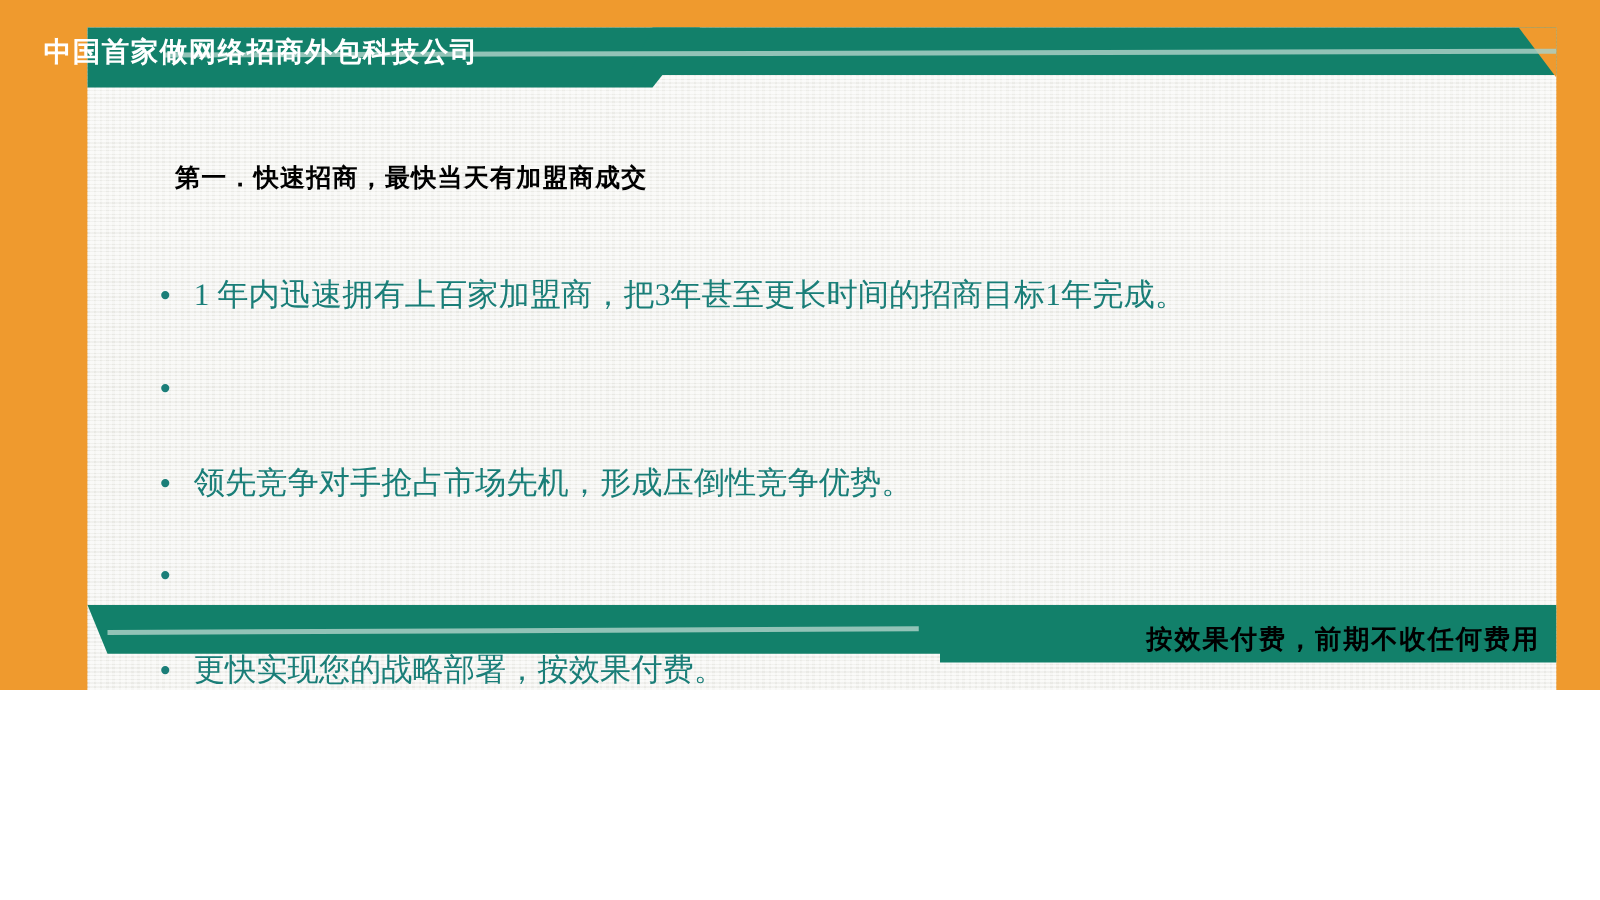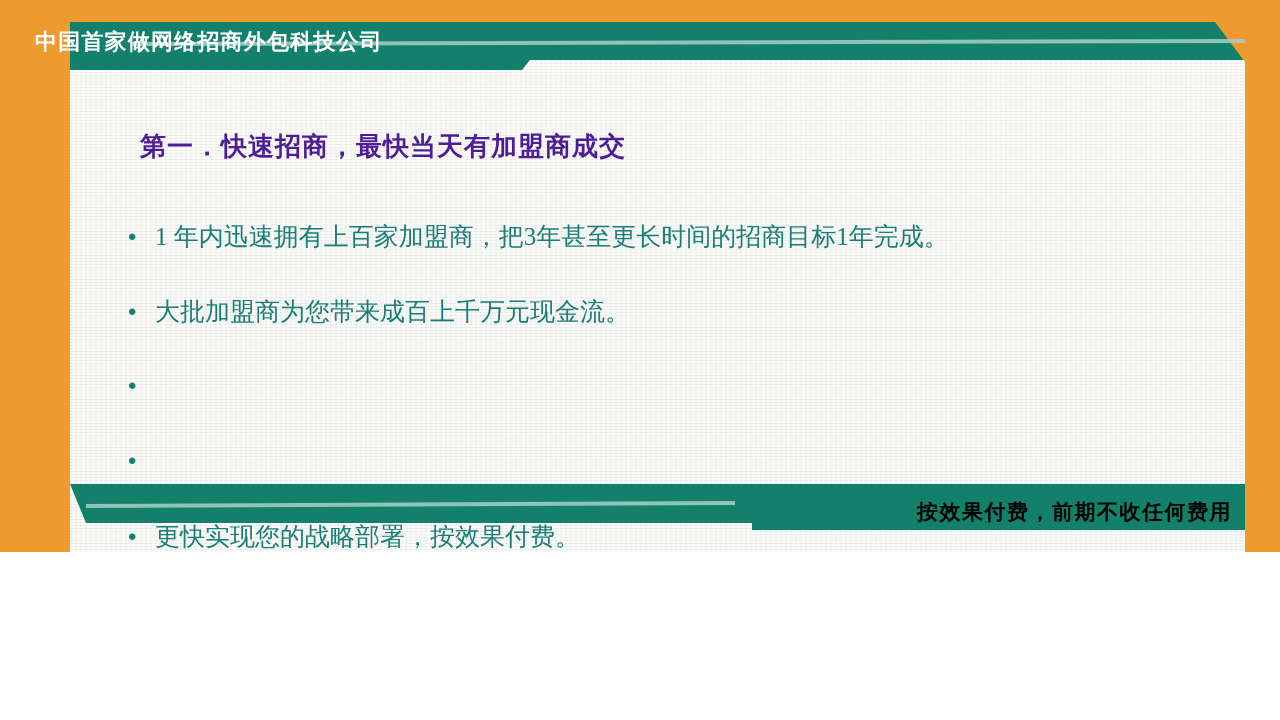"第一．快速招商，最快当天有加盟商成交" #slide-title { color: #4c1d95 -> #000000; font-size: 26px -> 20px }
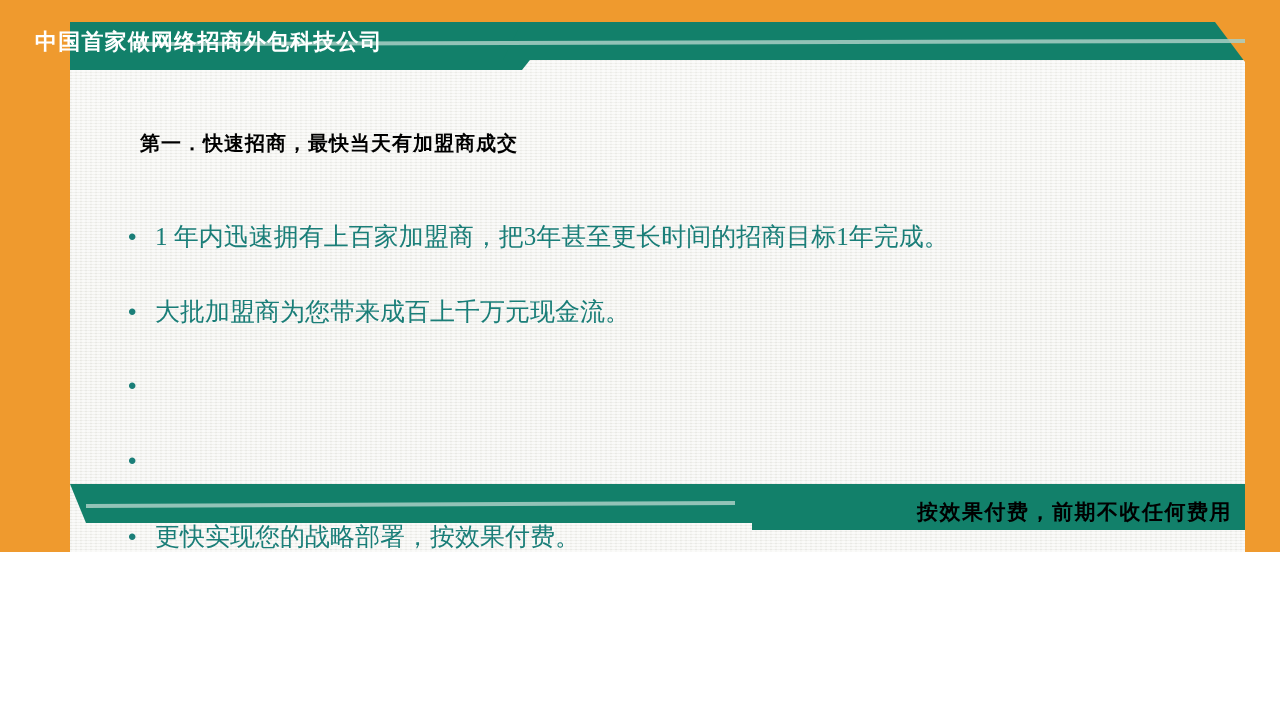"大批加盟商为您带来成百上千万元现金流。" span.bullet-text { html: <span>大批加盟商为您带来成百上千万元现金流。</span> -> none }
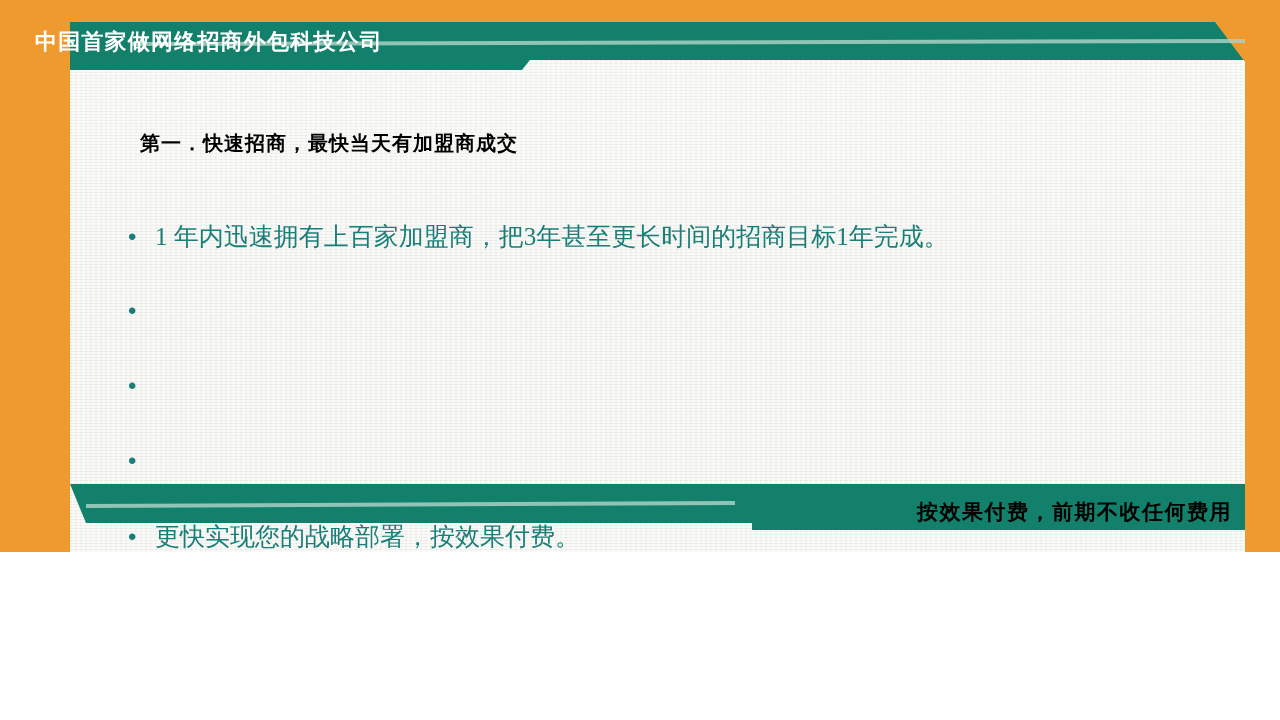"领先竞争对手抢占市场先机，形成压倒性竞争优势。" span.bullet-text { html: none -> <span>领先竞争对手抢占市场先机，形成压倒性竞争优势。</span> }
